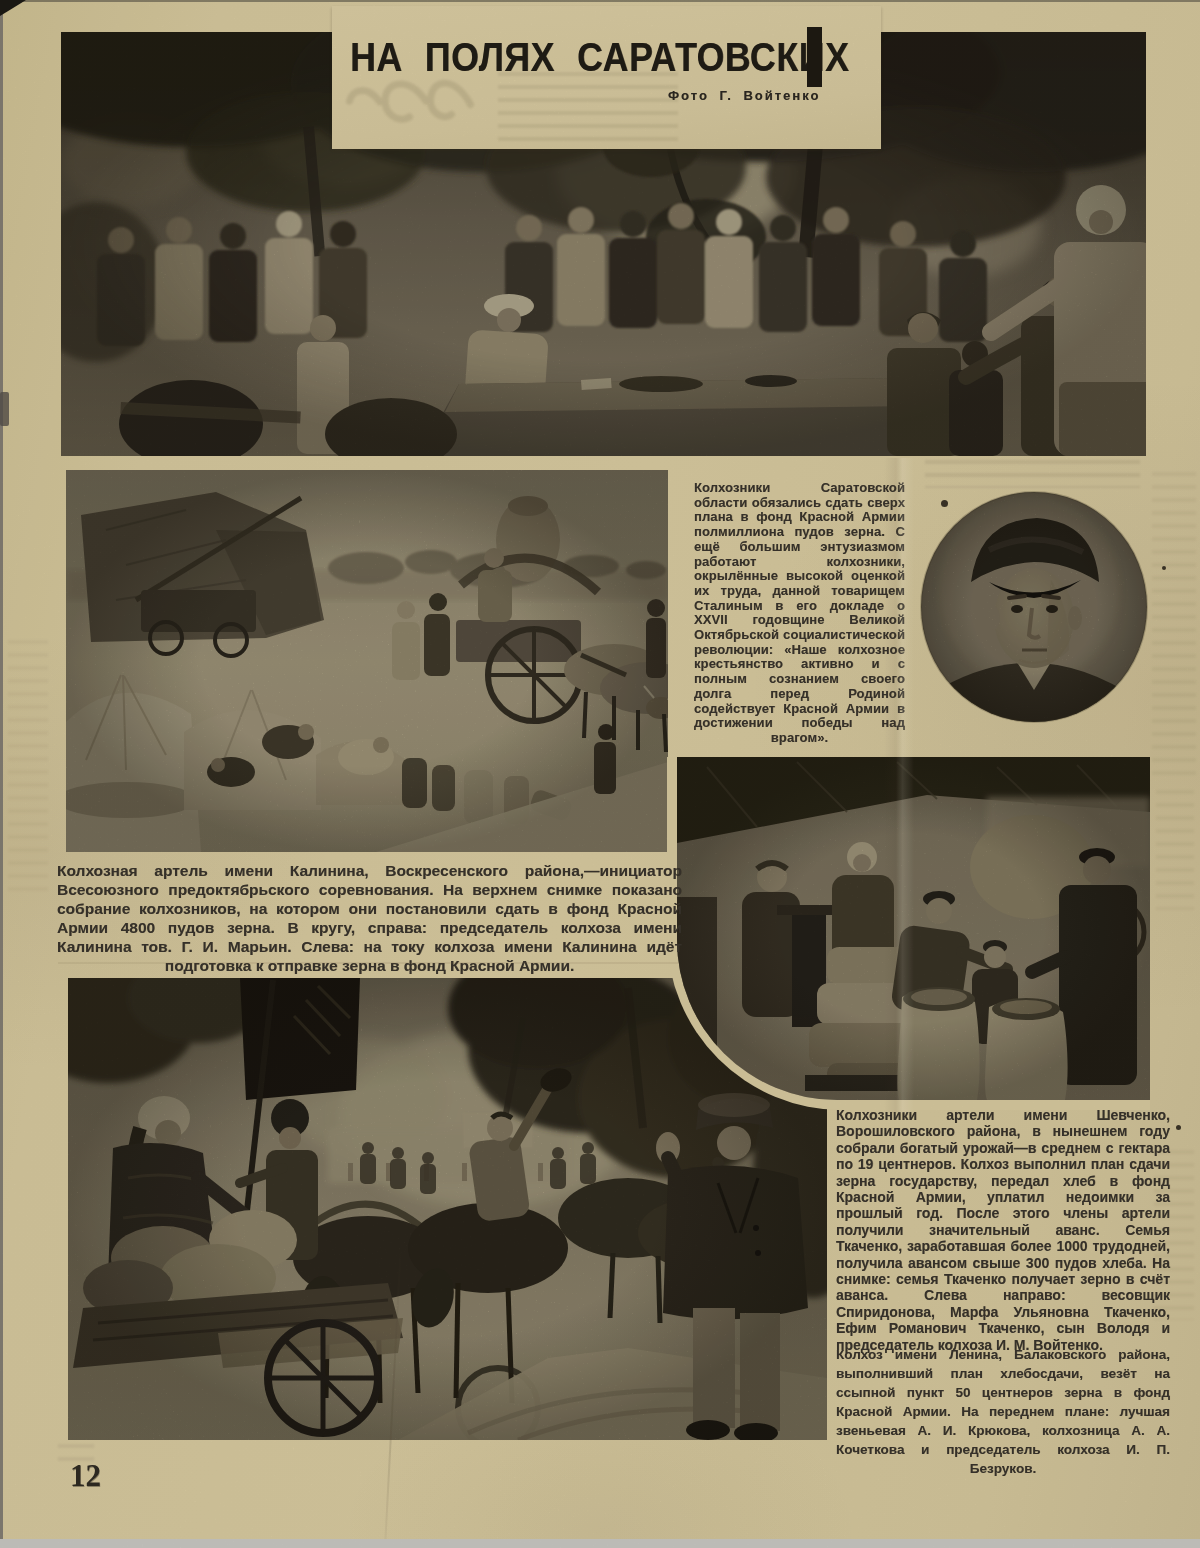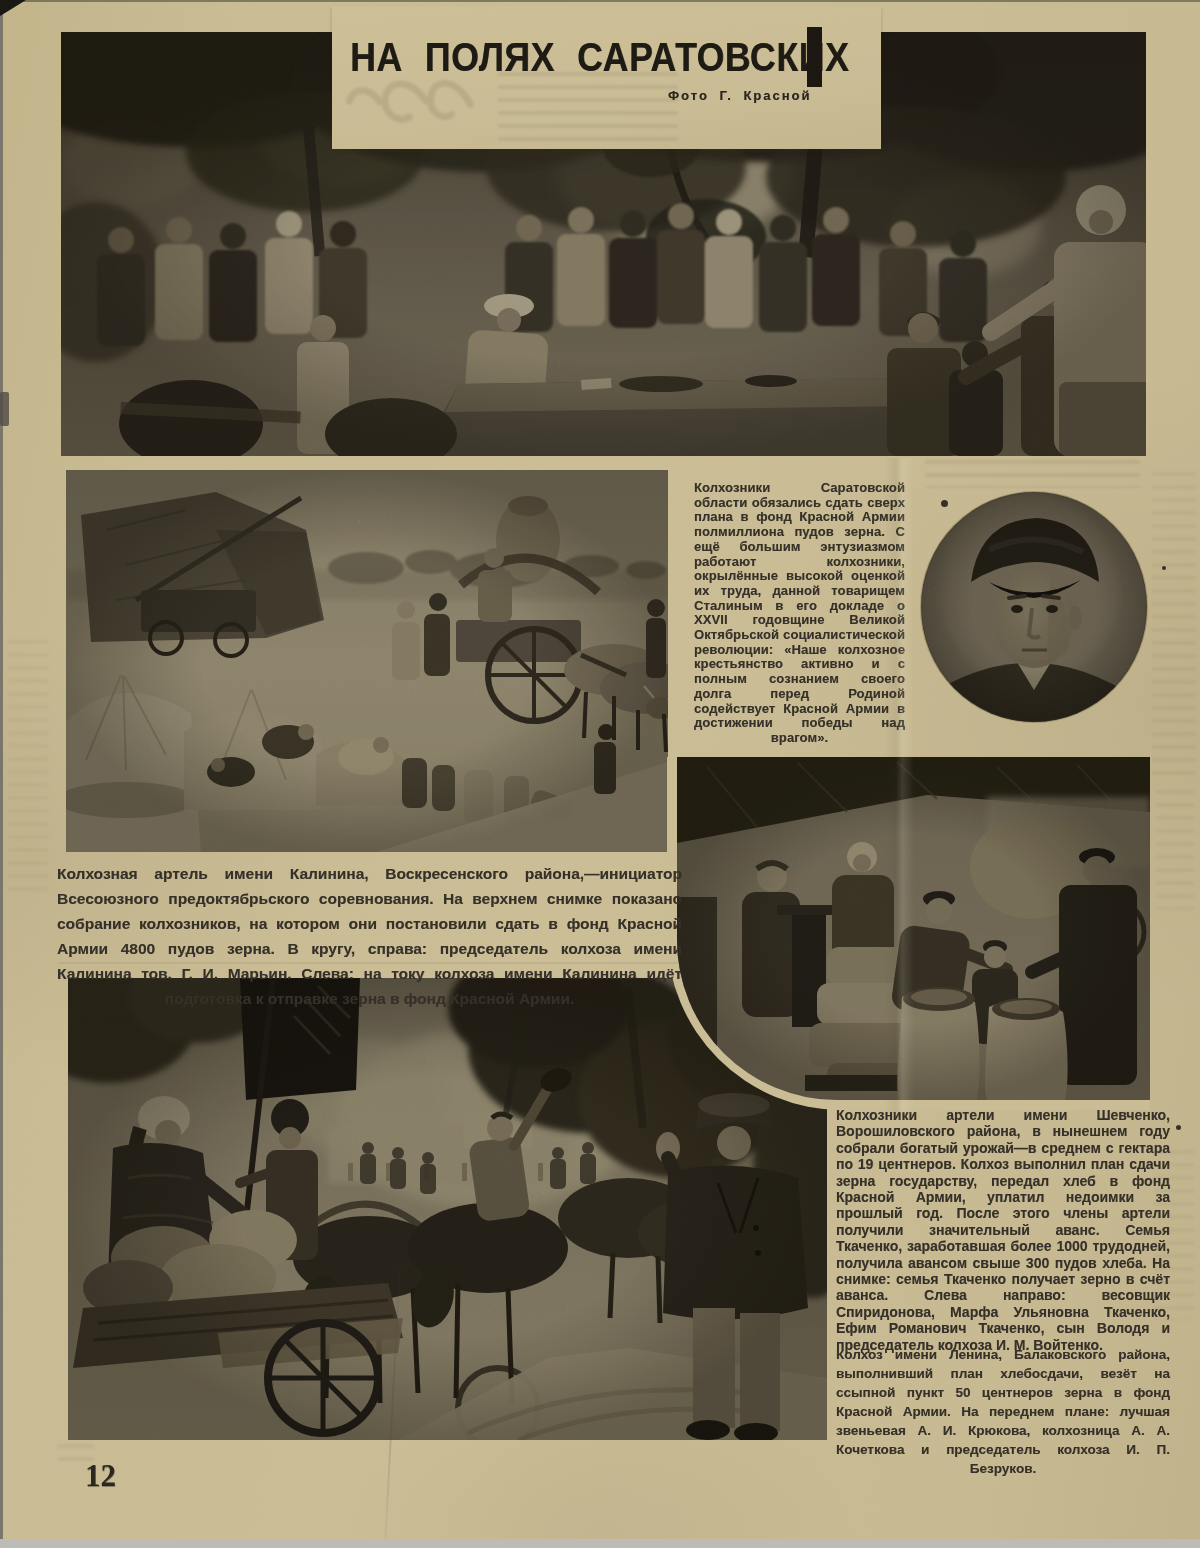"Фото Г. Красной" div { text: Красной -> Войтенко }
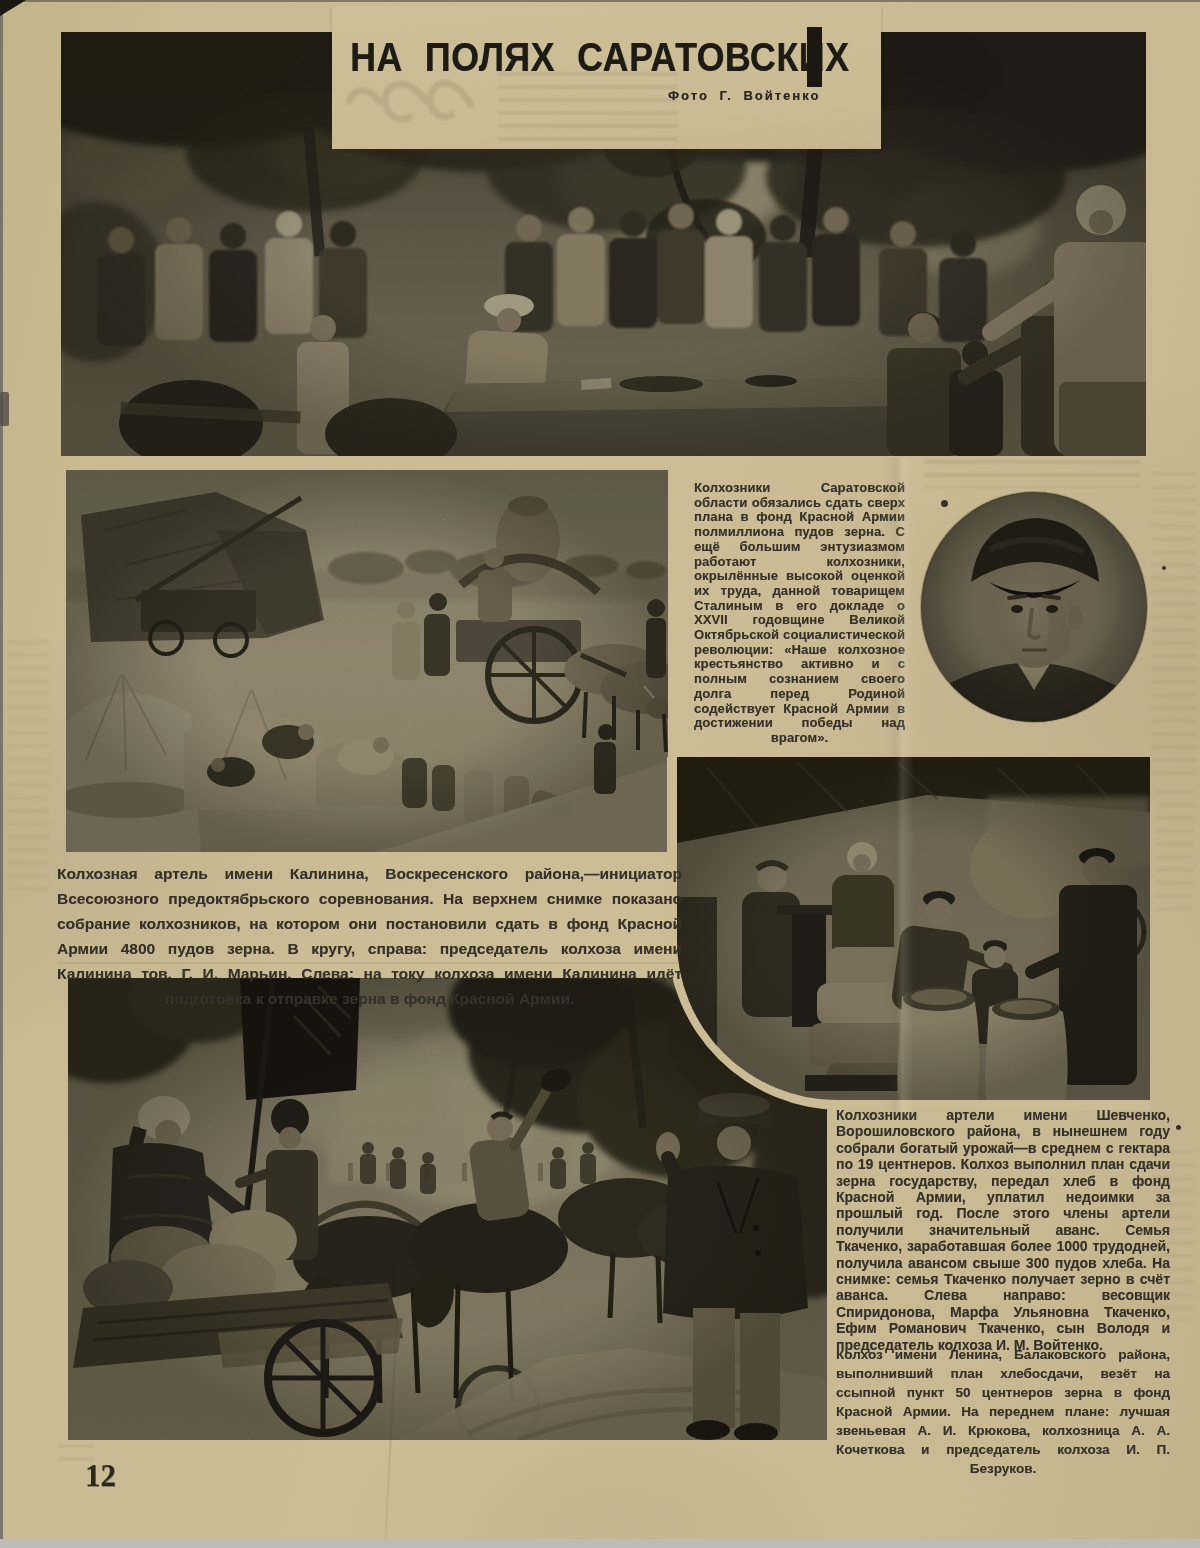"Колхозная артель имени Калинина," #cap-kalinin { line-height: 25px -> 19px }
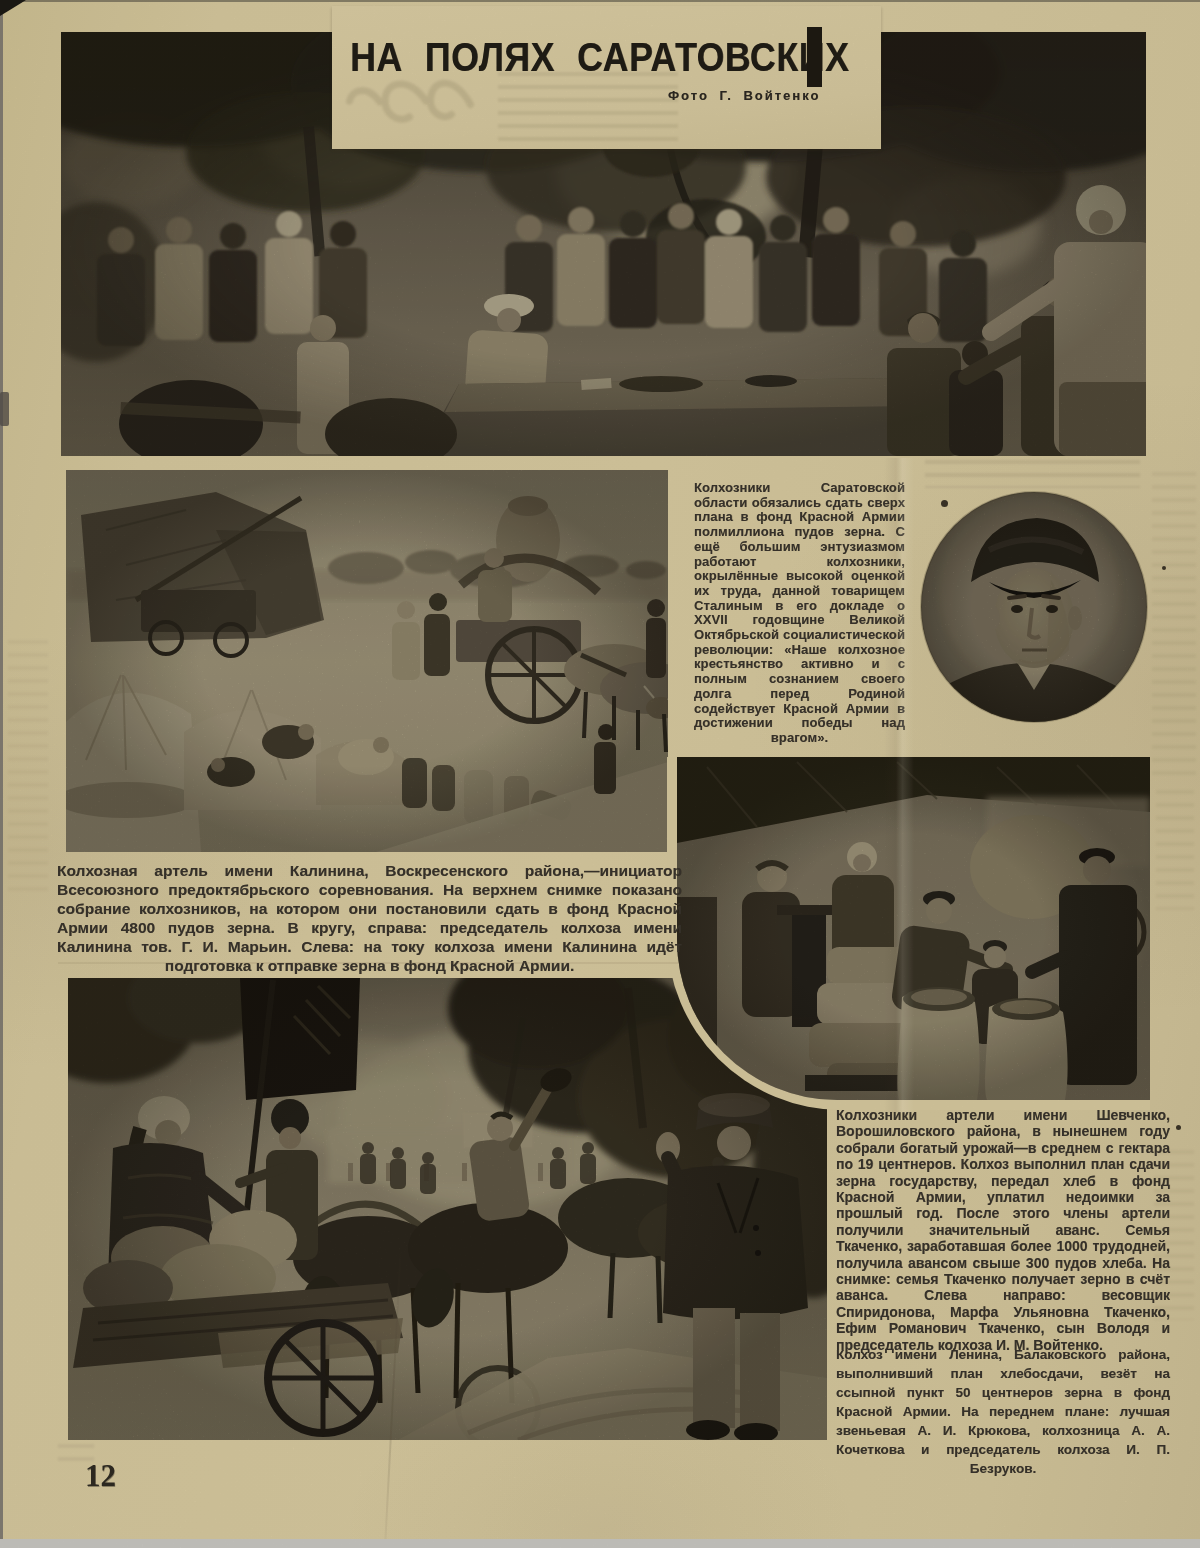"12" #pagenum { margin-left: 15px -> none }
